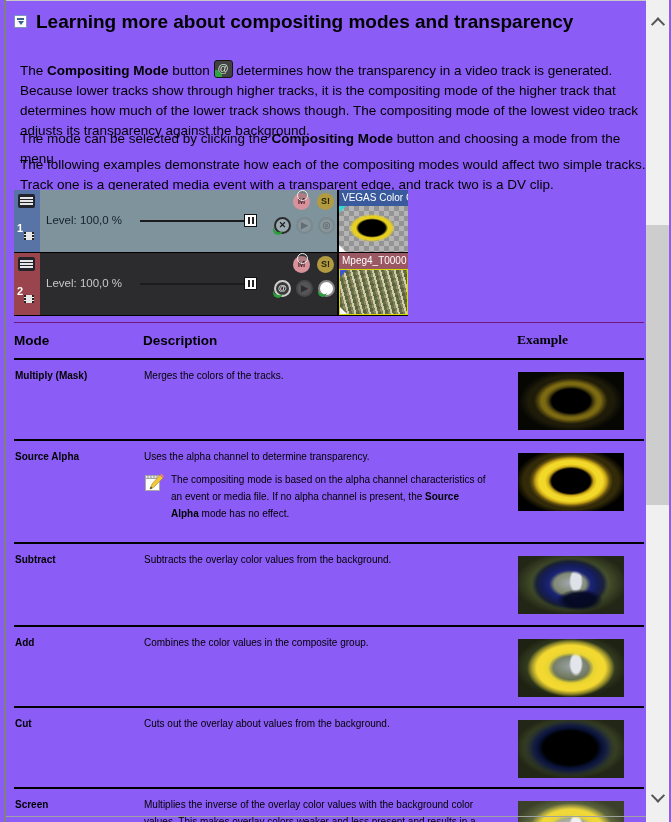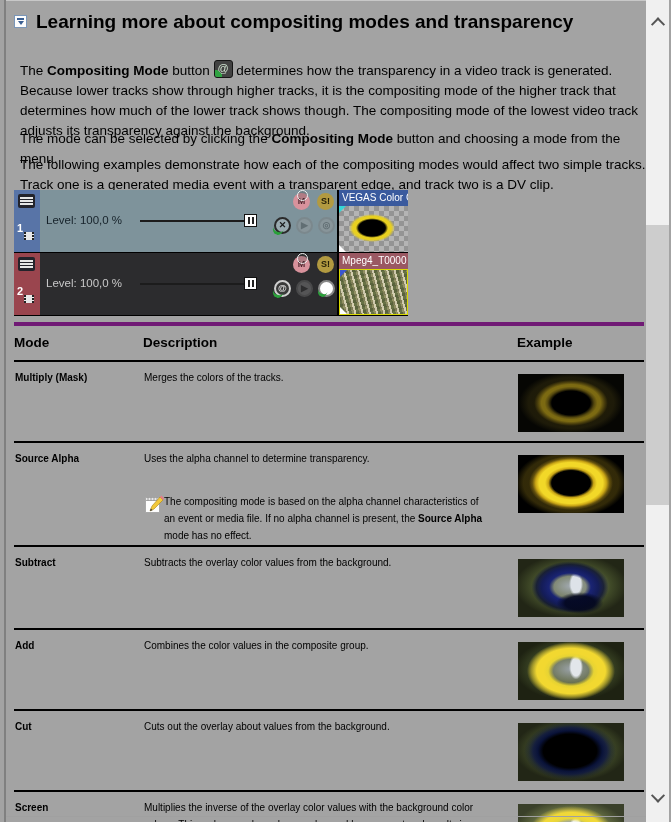"Learning more about compositing modes" #page { background: #a3a3a3 -> #8b5cf6 }
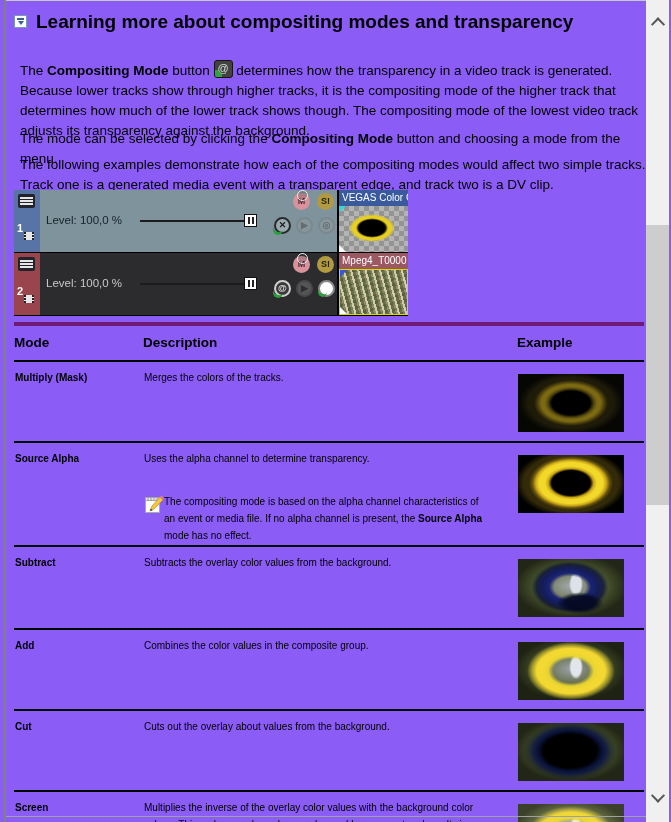"Mode" .modes th { border-top: 4px solid #701a75 -> 1px solid #701a75 }
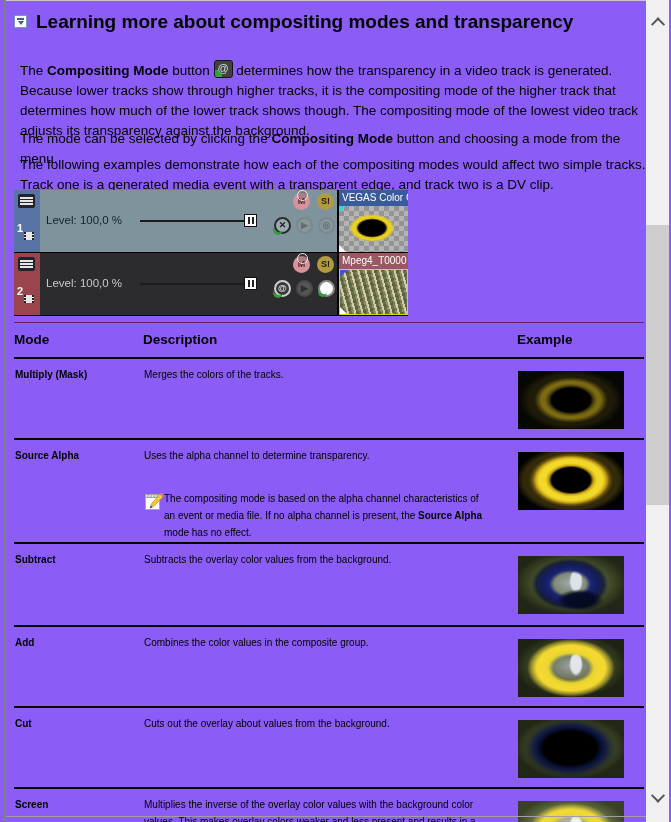"Example" .modes th.h-ex { font-family: none -> Liberation Serif, serif }
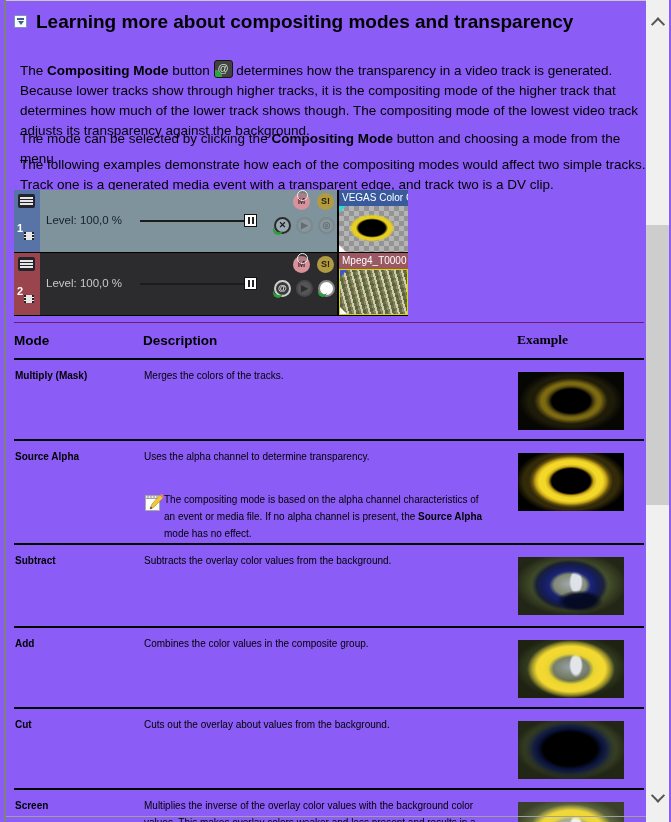"The compositing mode is based" .note { gap: none -> 7px; margin-top: 26px -> 6px }
